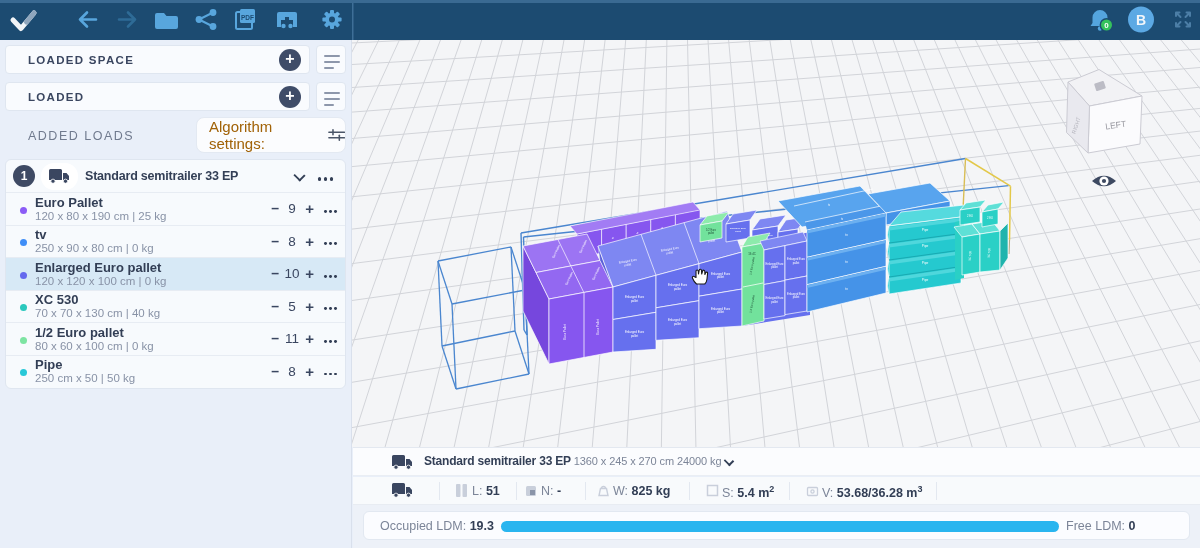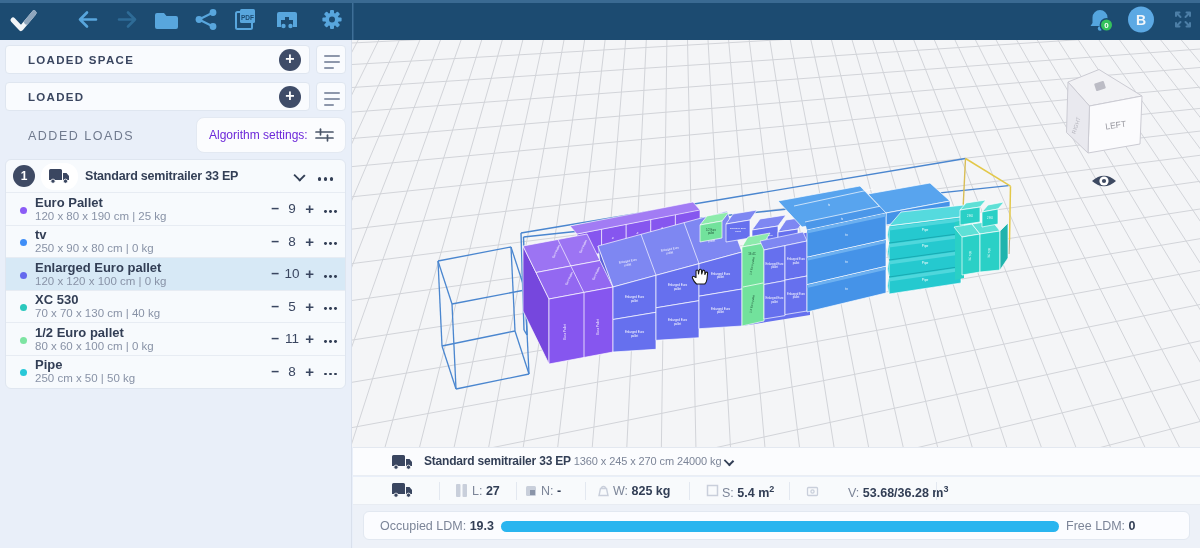"Algorithm settings:" .algo { color: #6d28d9 -> #a16207; font-size: 12px -> 15px }
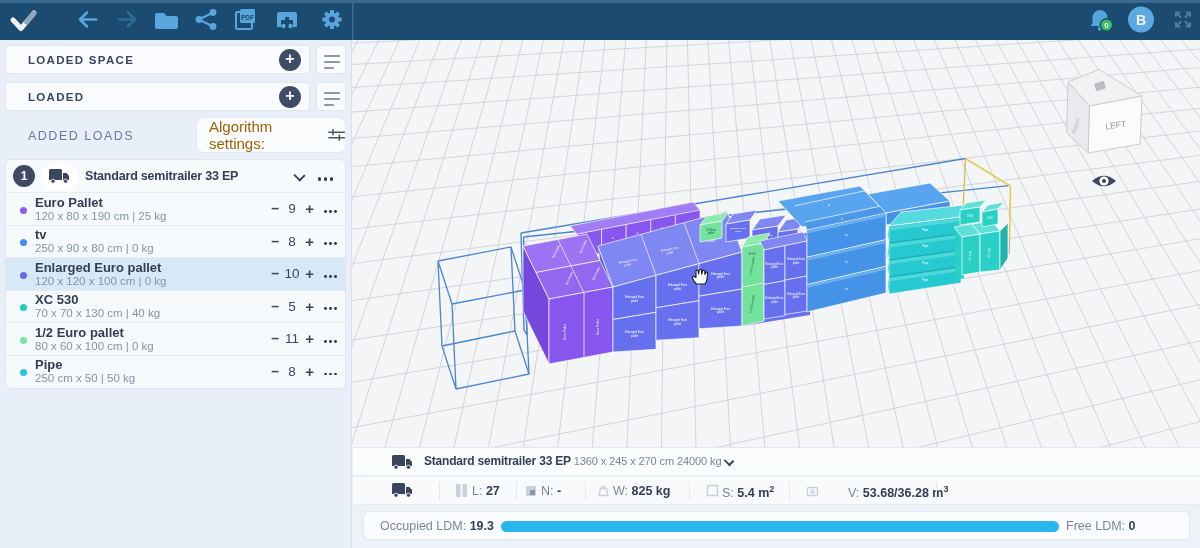"27" span.statval { text: 27 -> 51 }
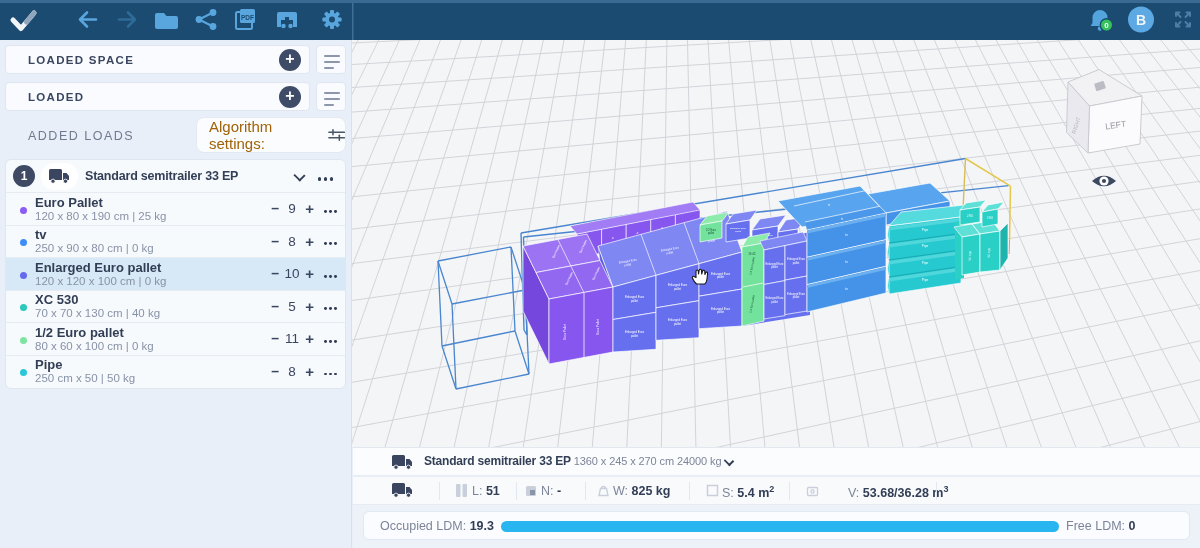"V: 53.68/36.28 m3" div.statlabel { left: 495px -> 469px }
